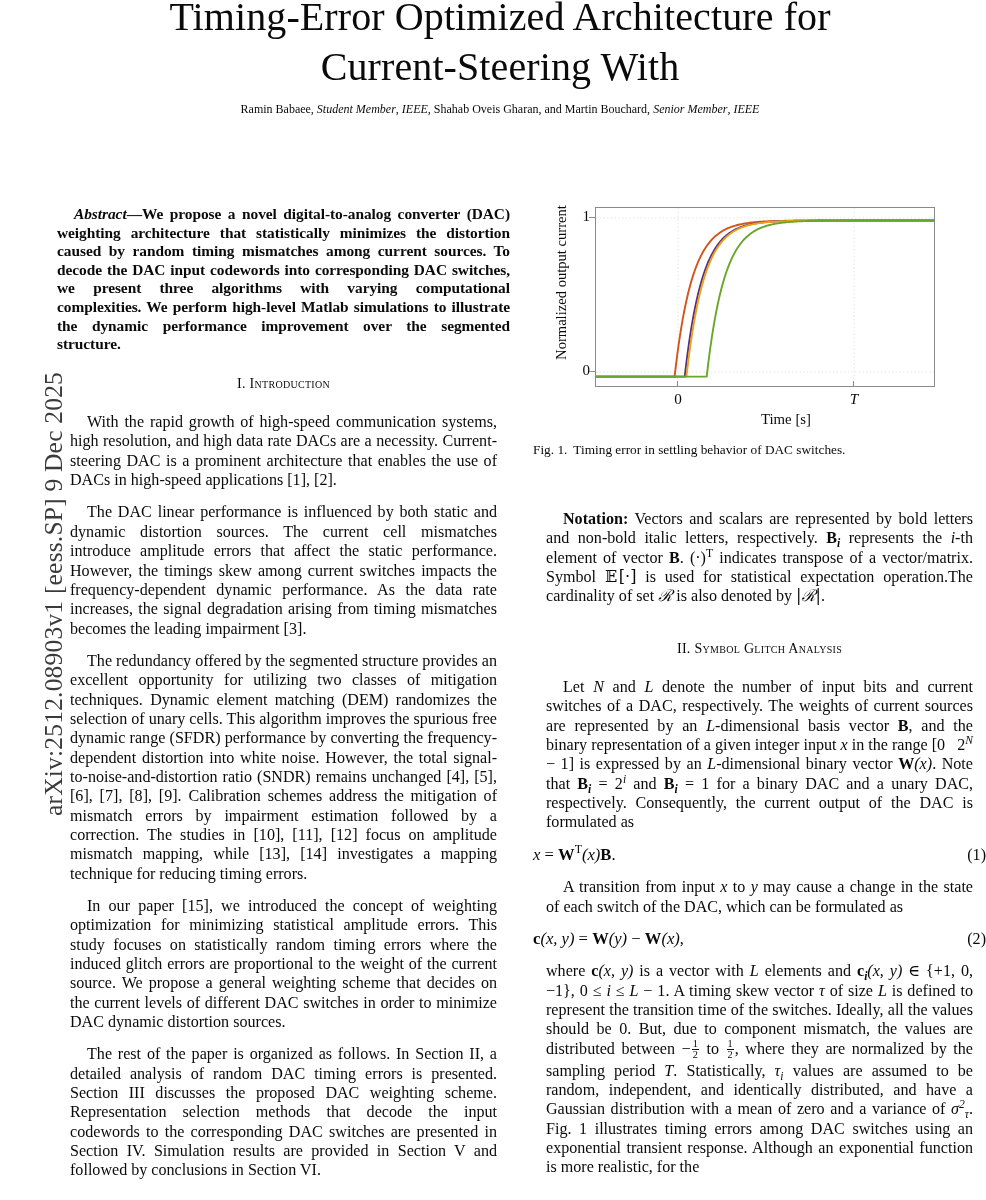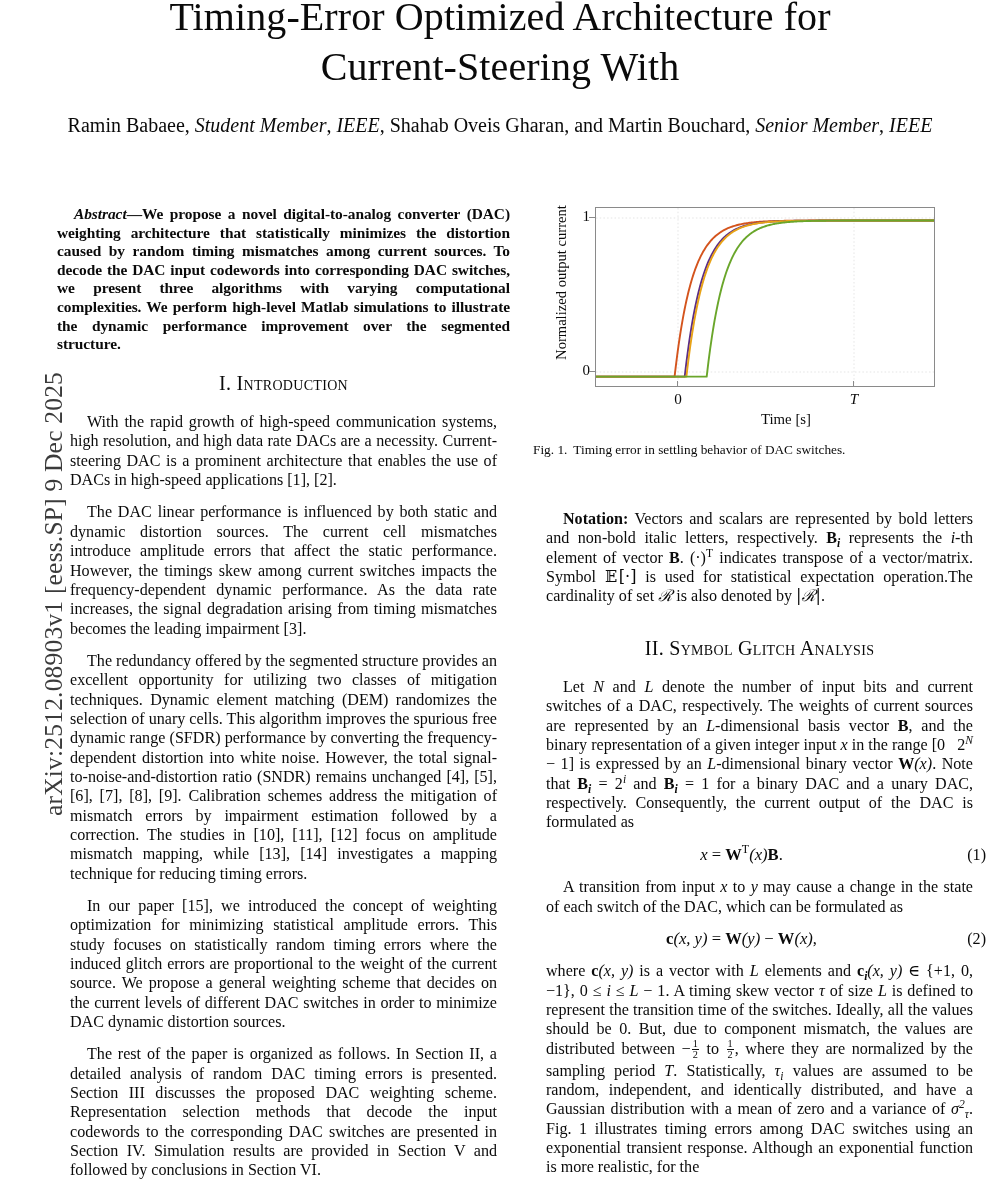"Ramin Babaee, Student Member, IEEE," #authors { font-size: 20px -> 12px; top: 113px -> 97px }
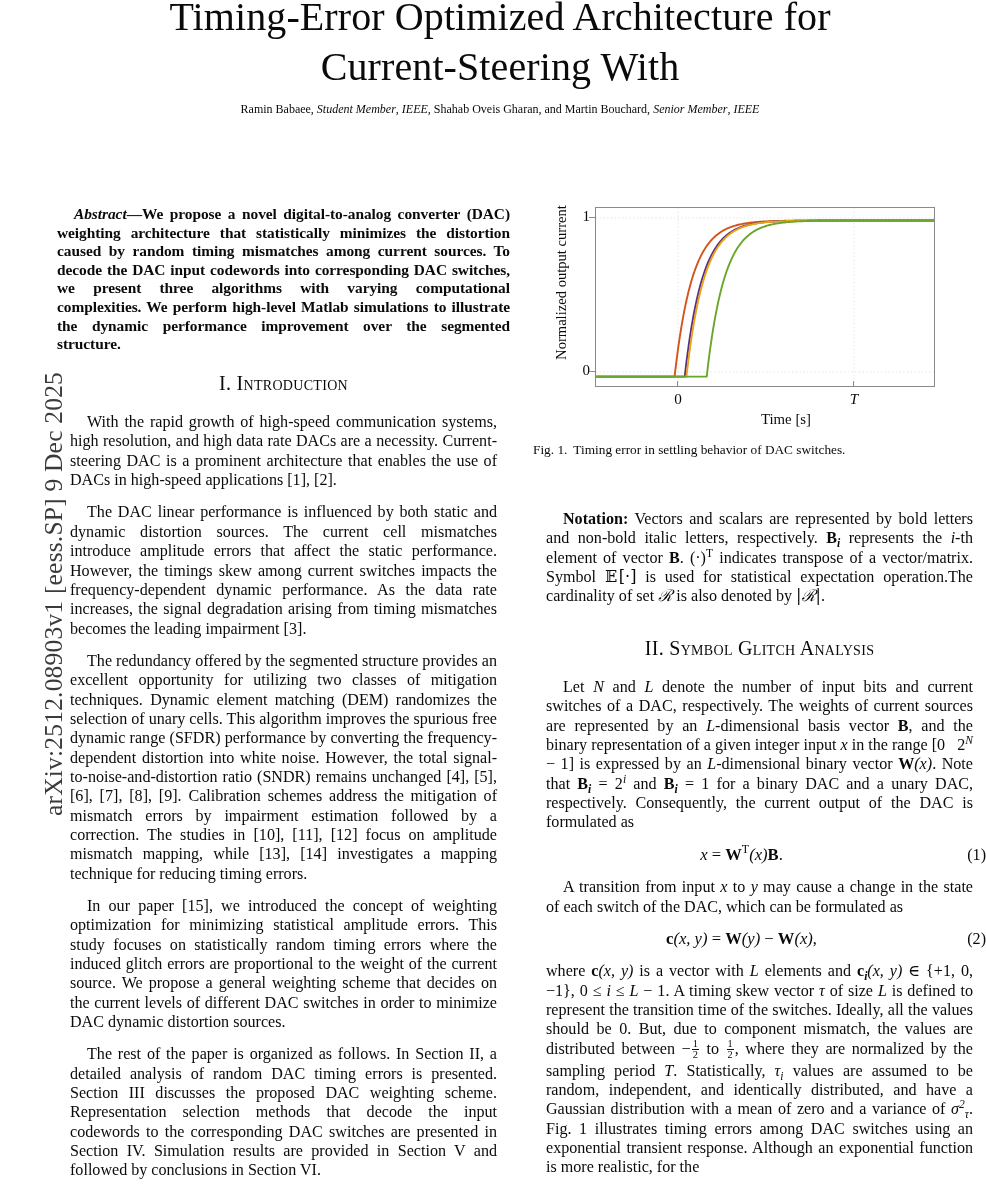"I. Introduction" h2.section-head { font-size: 20px -> 14px }
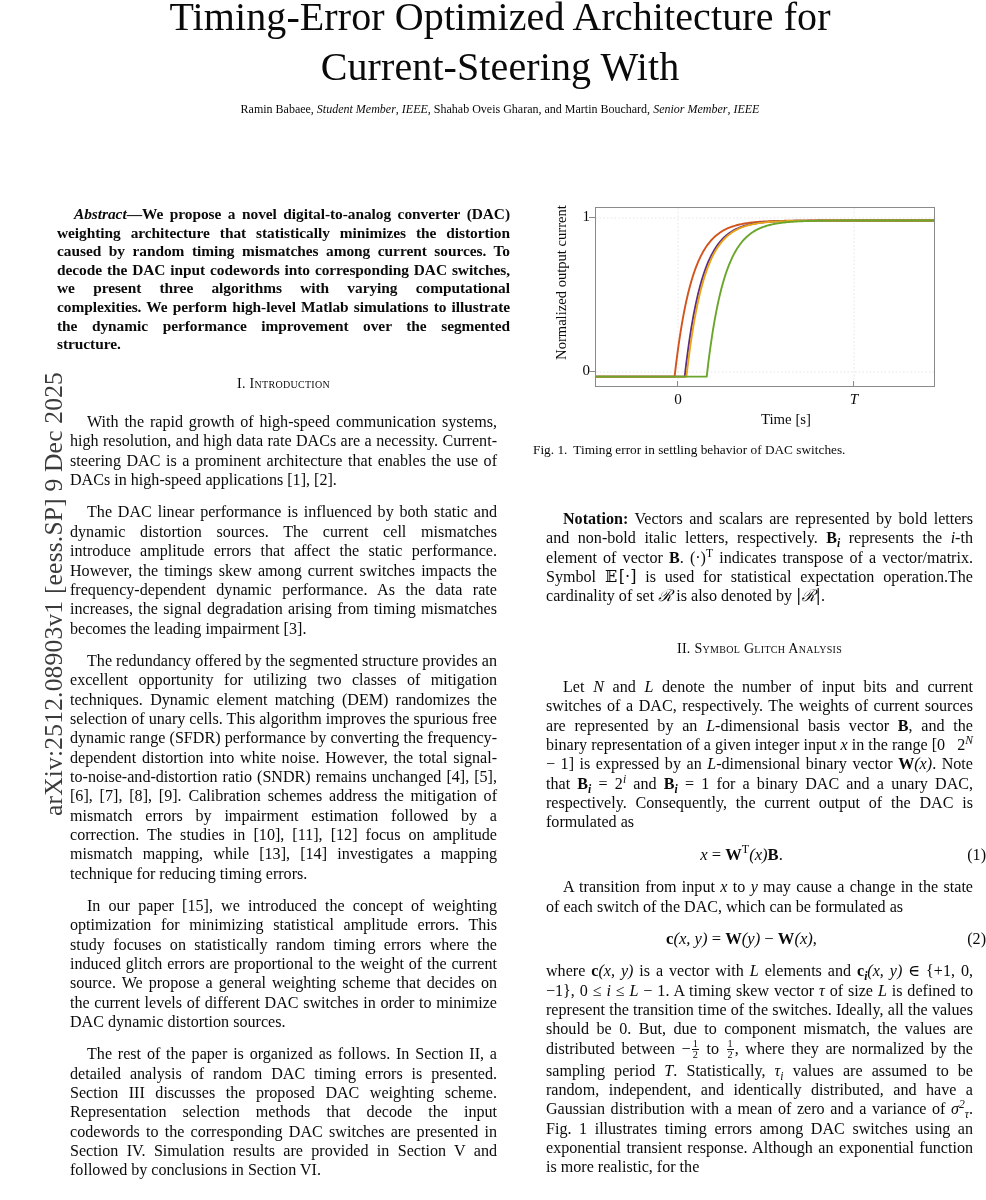"x = WT(x)B." .eq-body { text-align: center -> none }
